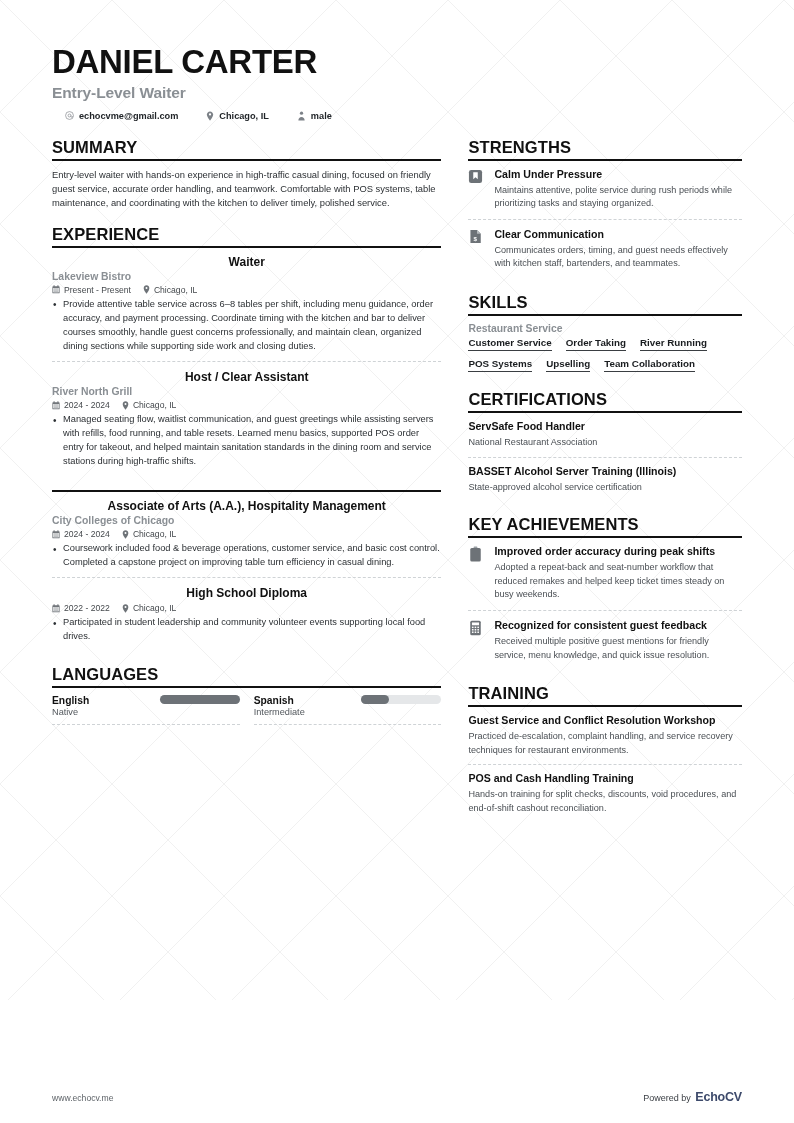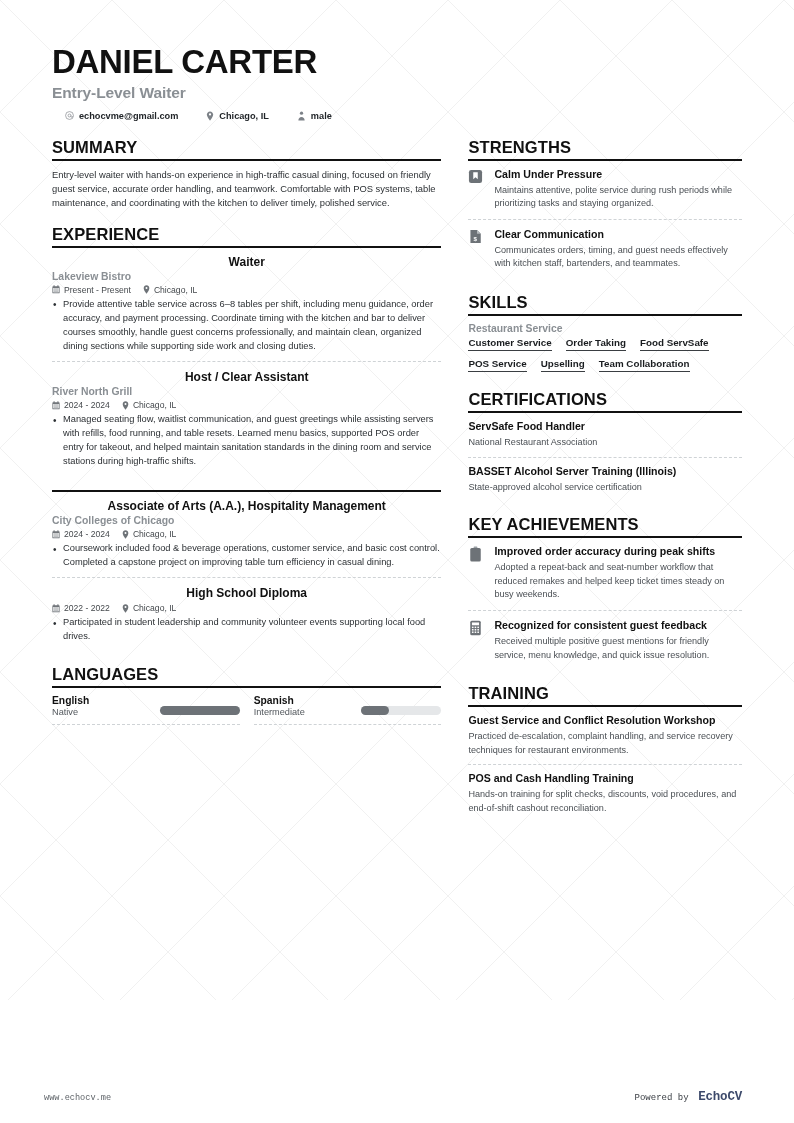"Food ServSafe" span.skill-chip { text: Food ServSafe -> River Running }
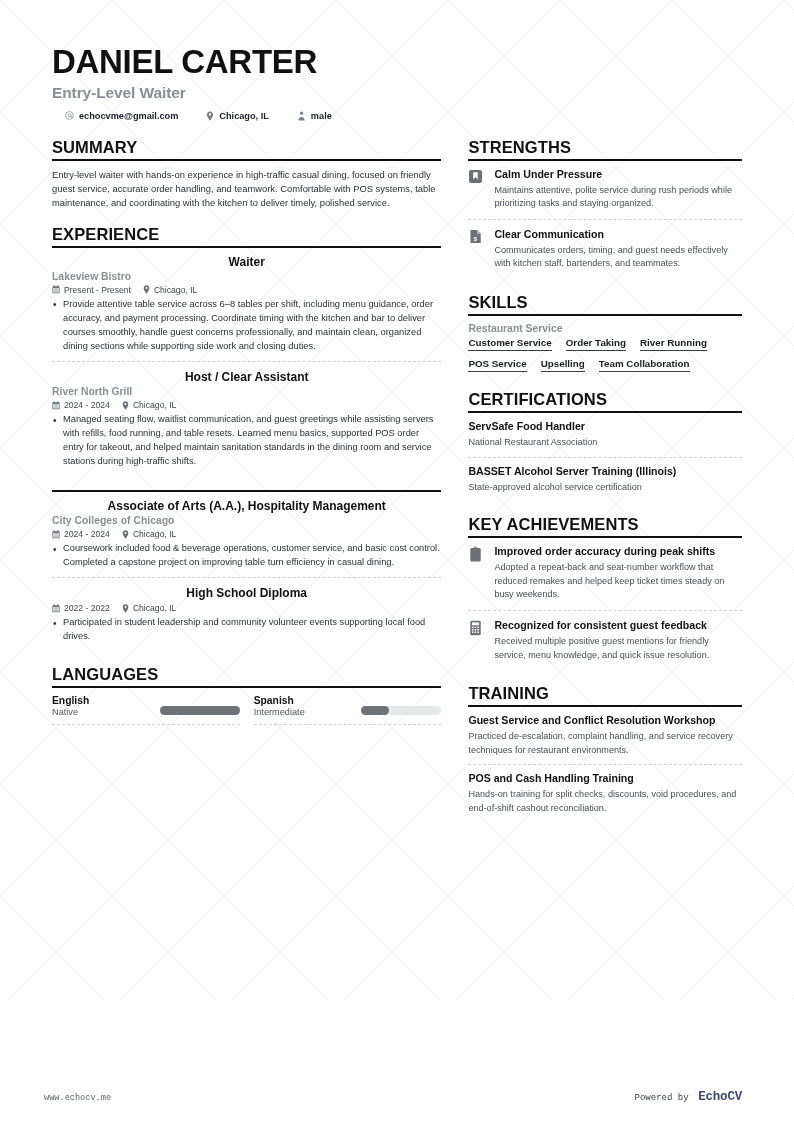"POS Service" span.skill-chip { text: Service -> Systems }
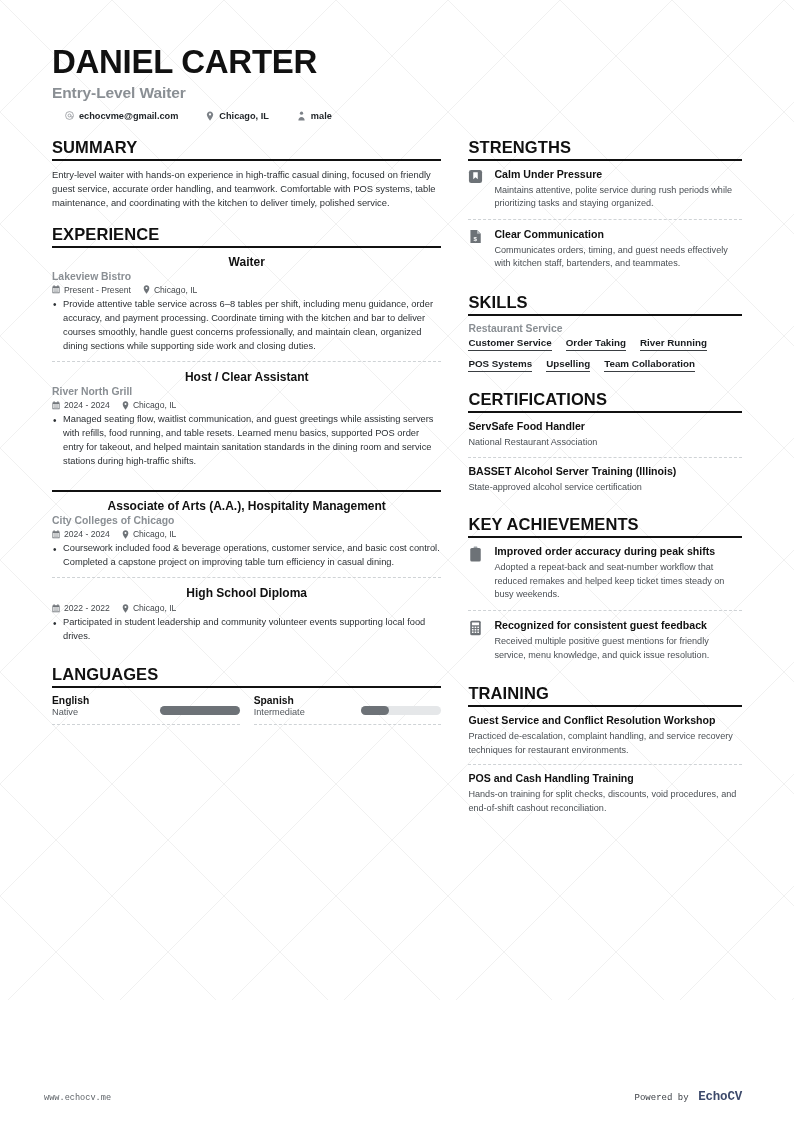"English" .lang-cell { align-items: flex-end -> flex-start }
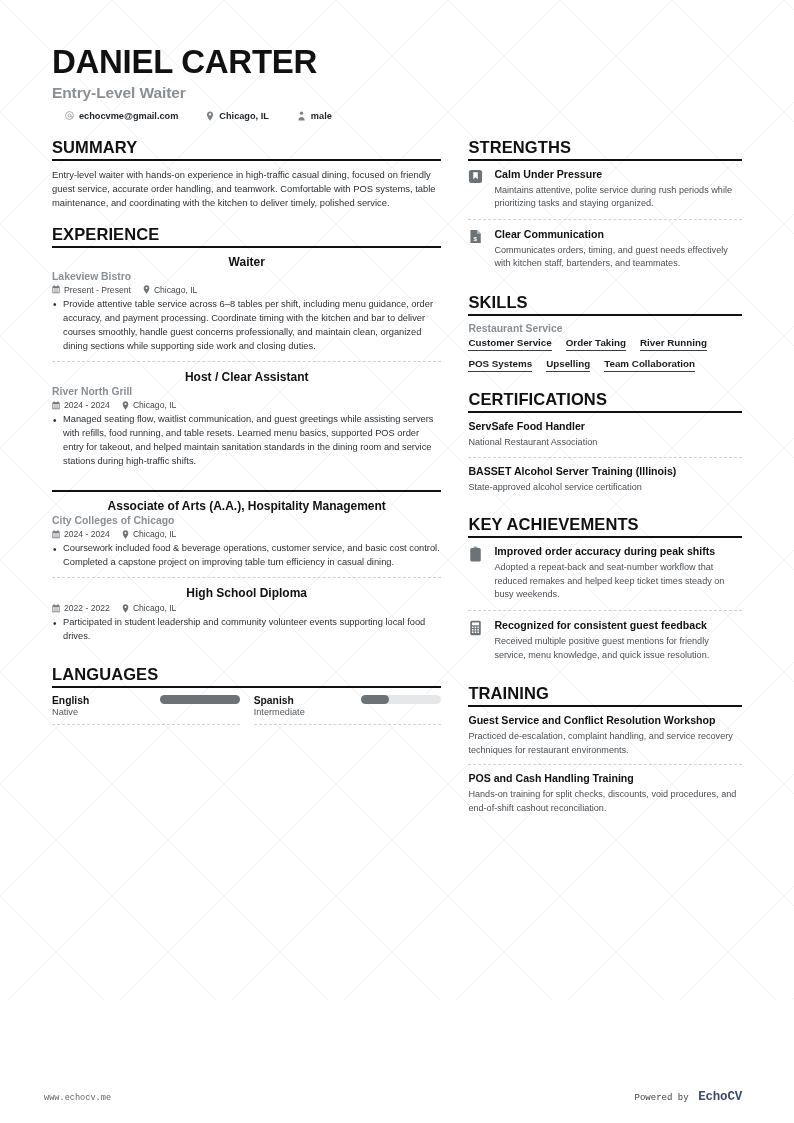"www.echocv.me" #footer { font-family: Liberation Mono, monospace -> none; left: 44px -> 52px }
